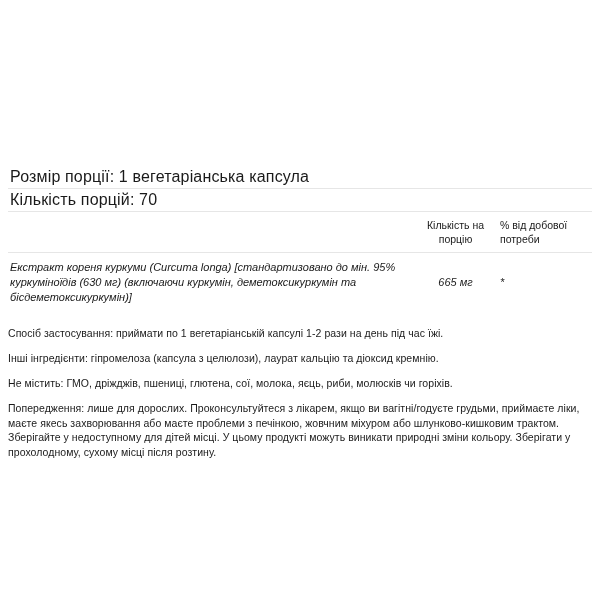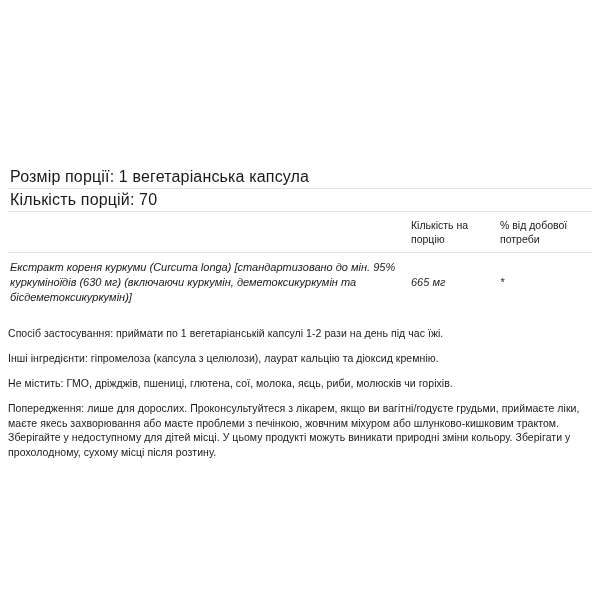"Кількість на порцію" .col-amount { text-align: none -> center }
